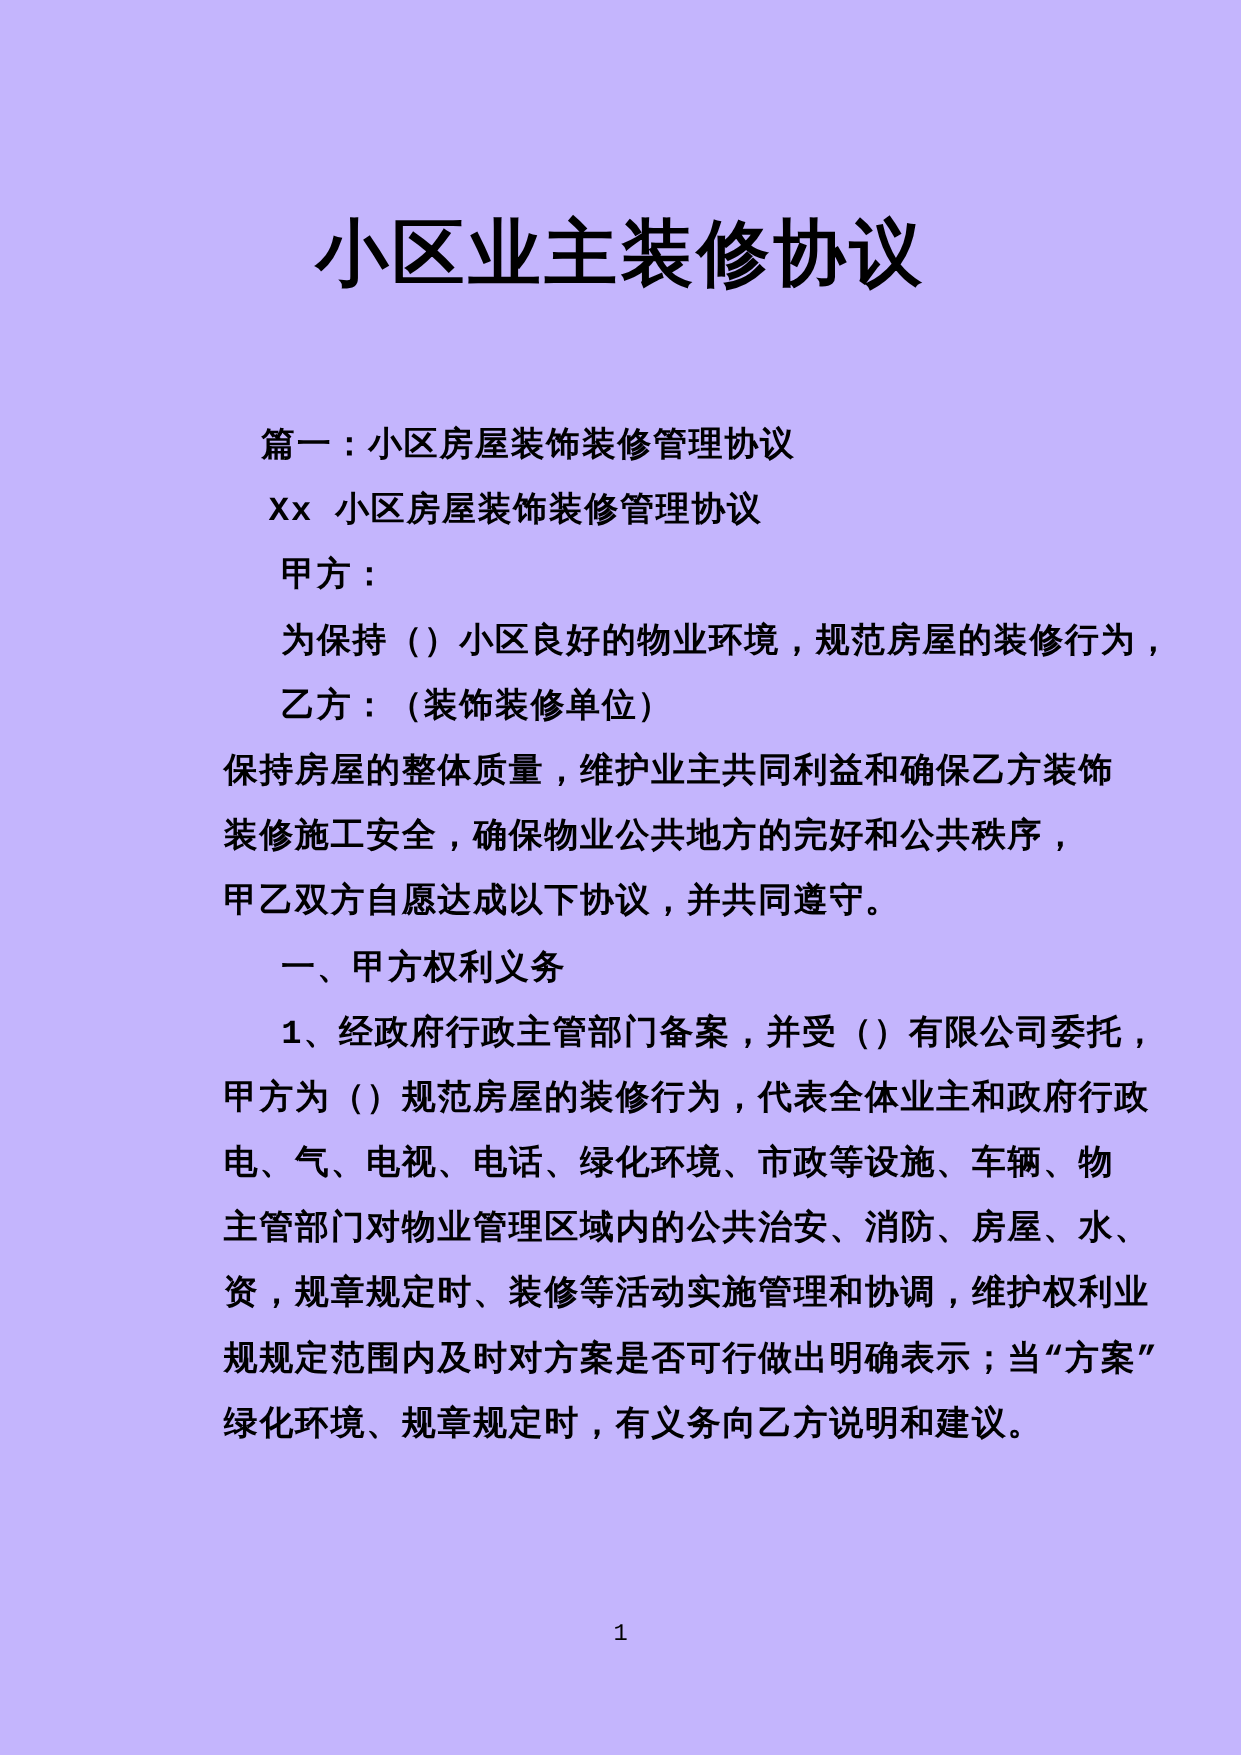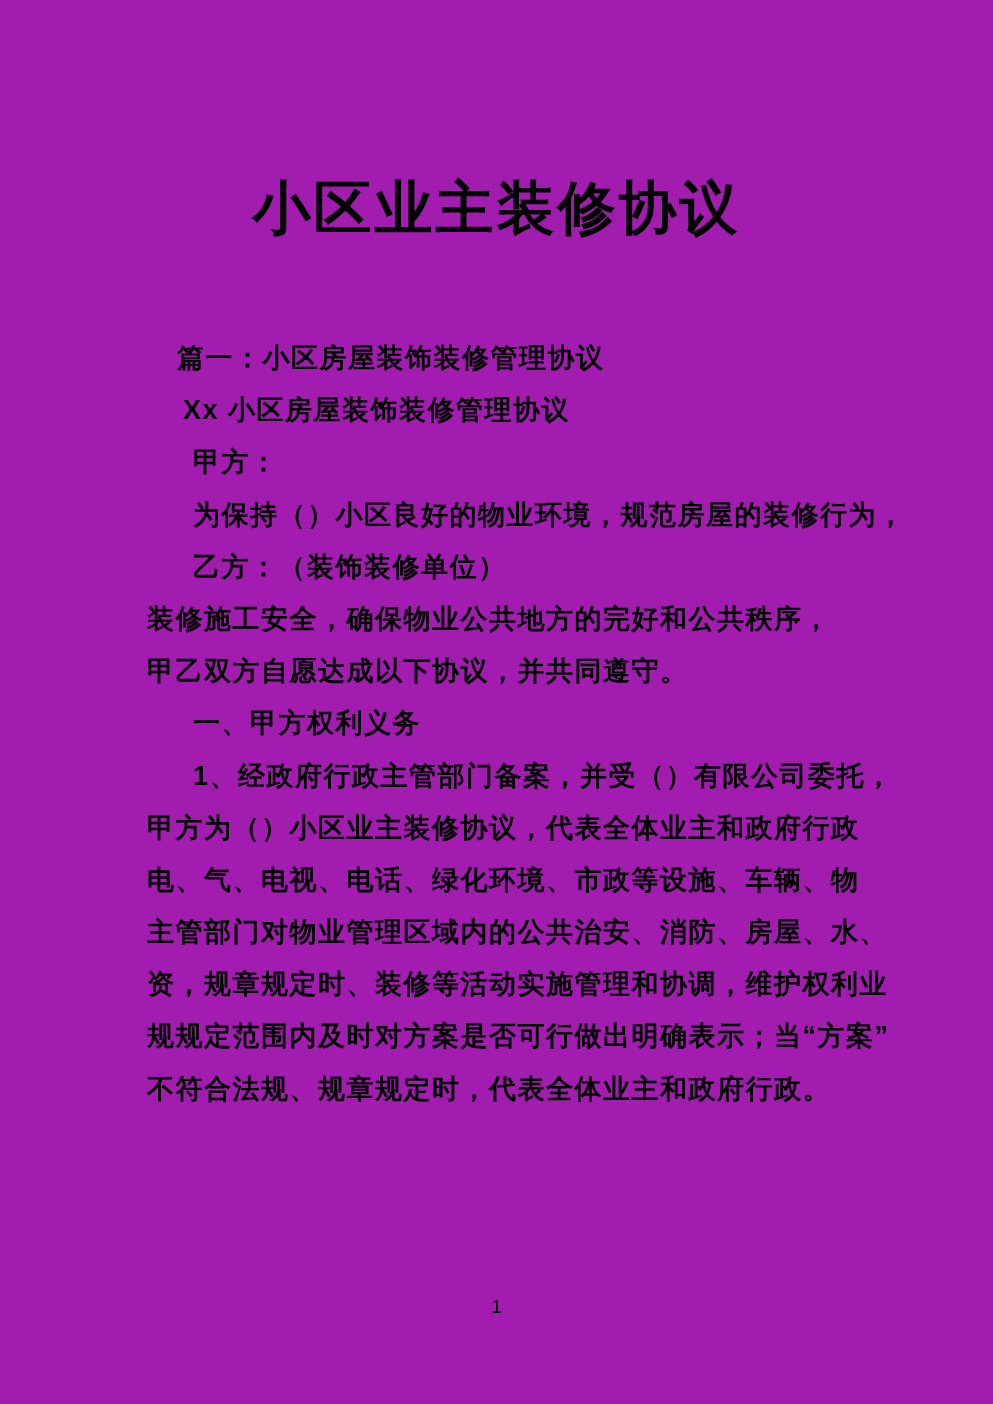"小区业主装修协议" .page { background: #a21caf -> #c4b5fd; font-family: Liberation Sans, sans-serif -> Liberation Mono, monospace }
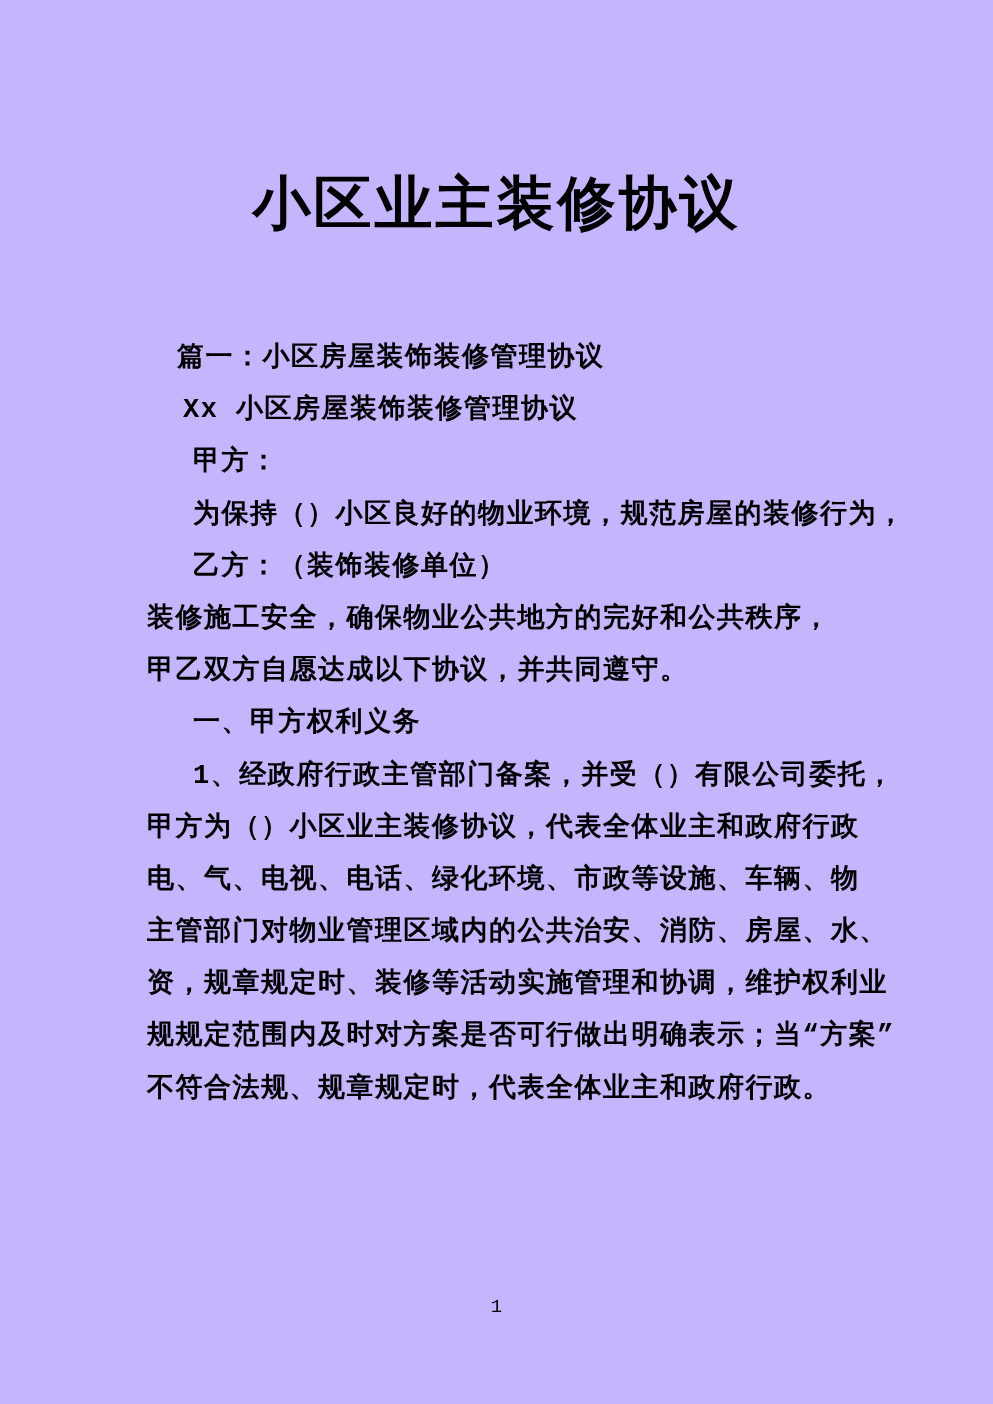"篇一：小区房屋装饰装修管理协议" .line { margin-left: none -> 32px }
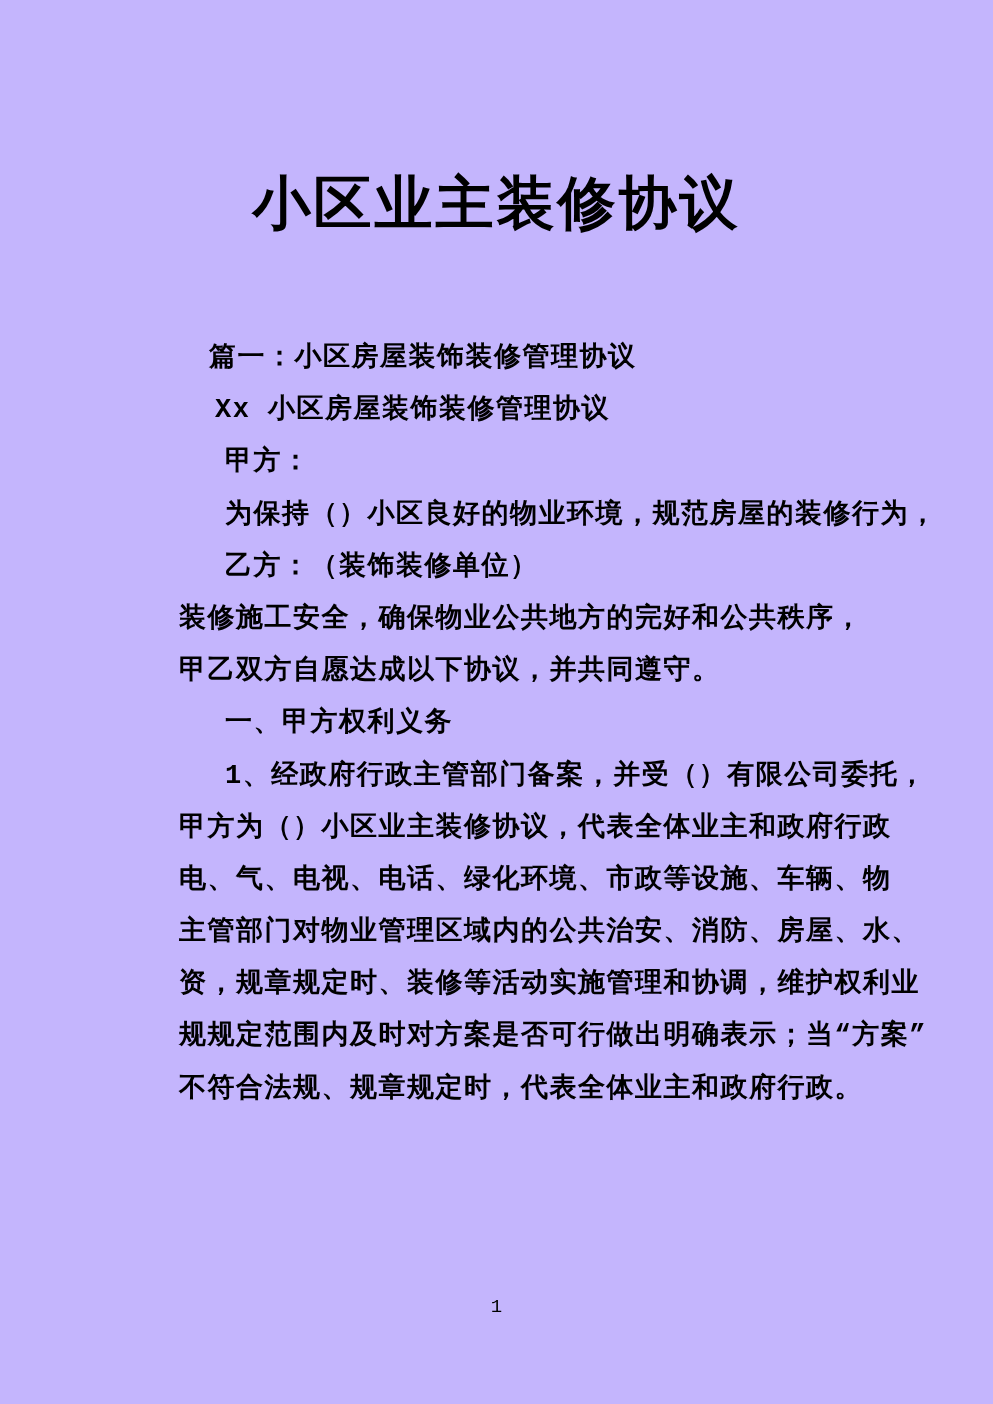"保持房屋的整体质量，维护业主共同利益和确保乙方装饰" div.line { html: none -> <div>保持房屋的整体质量，维护业主共同利益和确保乙方装饰</div> }
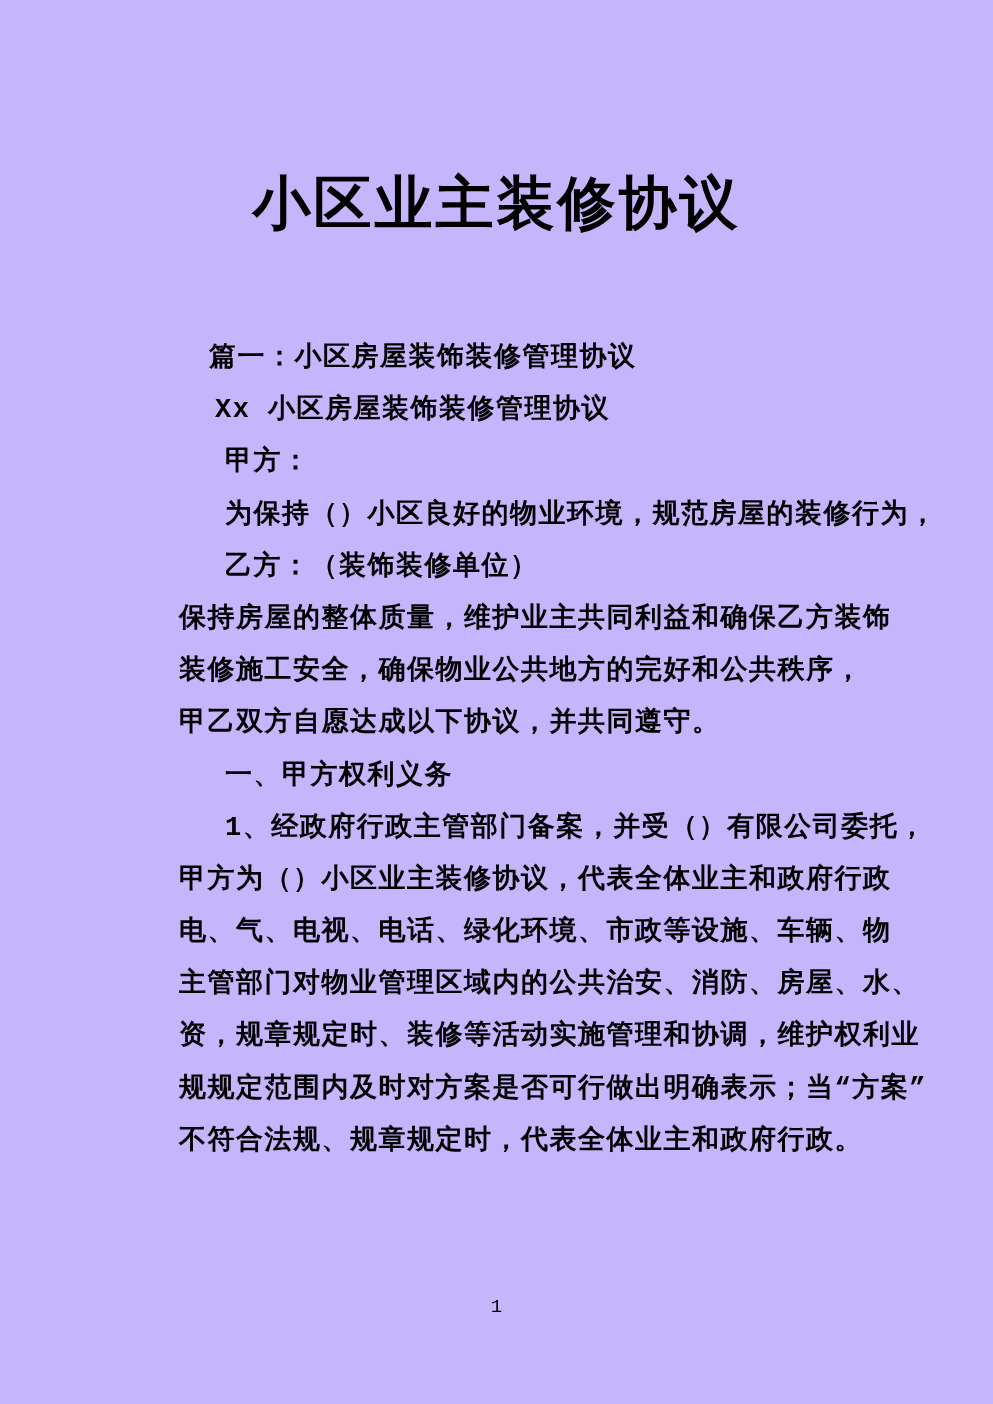"甲方为（）小区业主装修协议，代表全体业主和政府行政" div.line { text: 小区业主装修协议 -> 规范房屋的装修行为 }
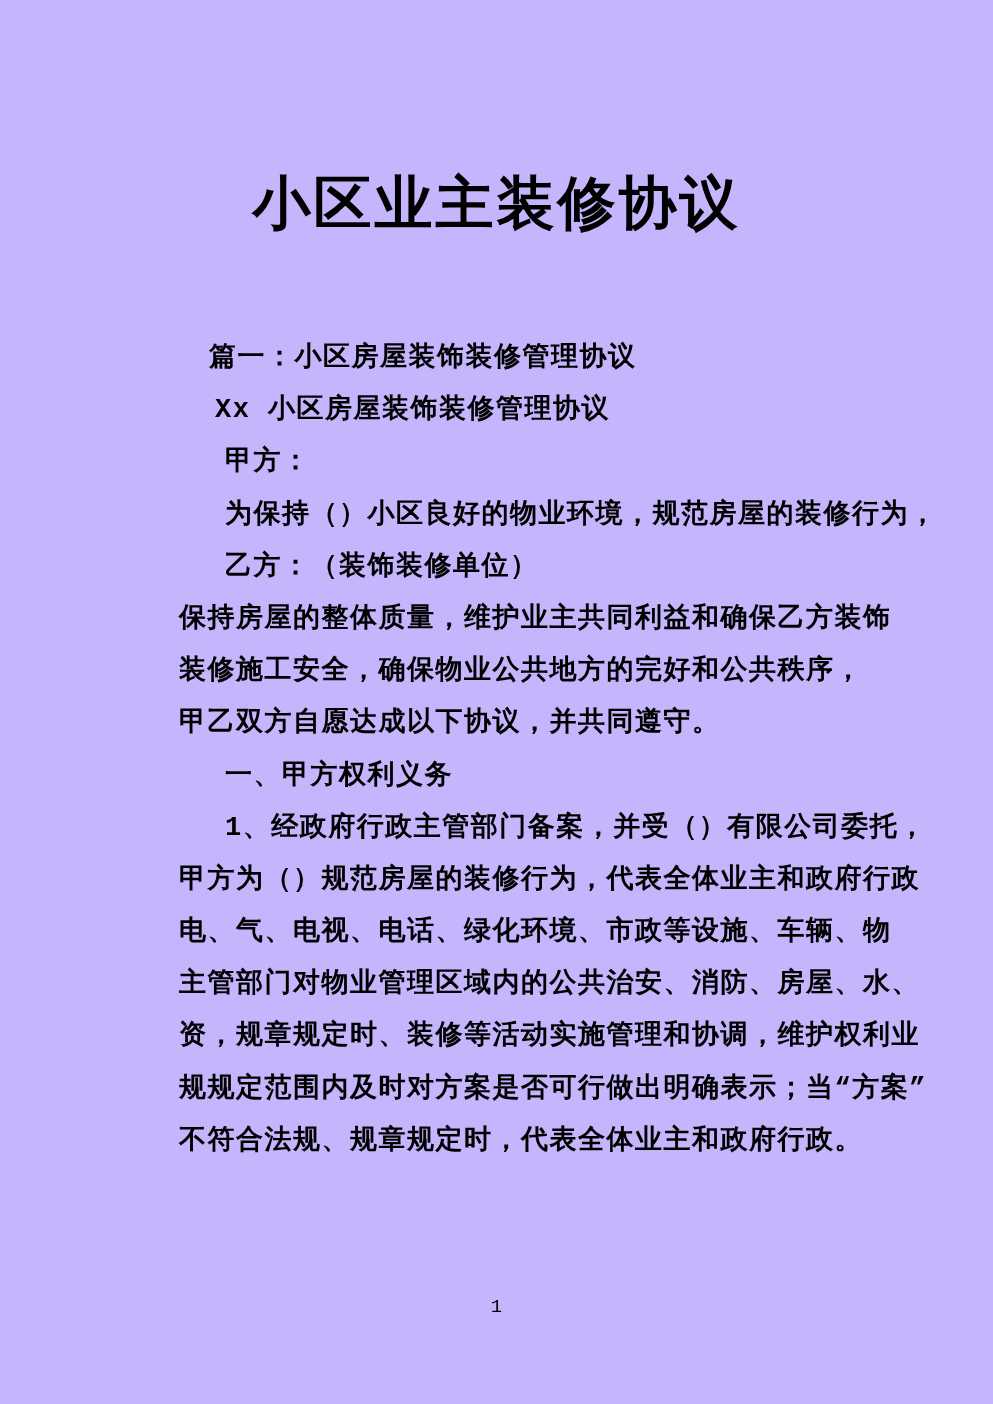"不符合法规、规章规定时，代表全体业主和政府行政。" div.line { text: 不符合法规、规章规定时，代表全体业主和政府行政 -> 绿化环境、规章规定时，有义务向乙方说明和建议 }
